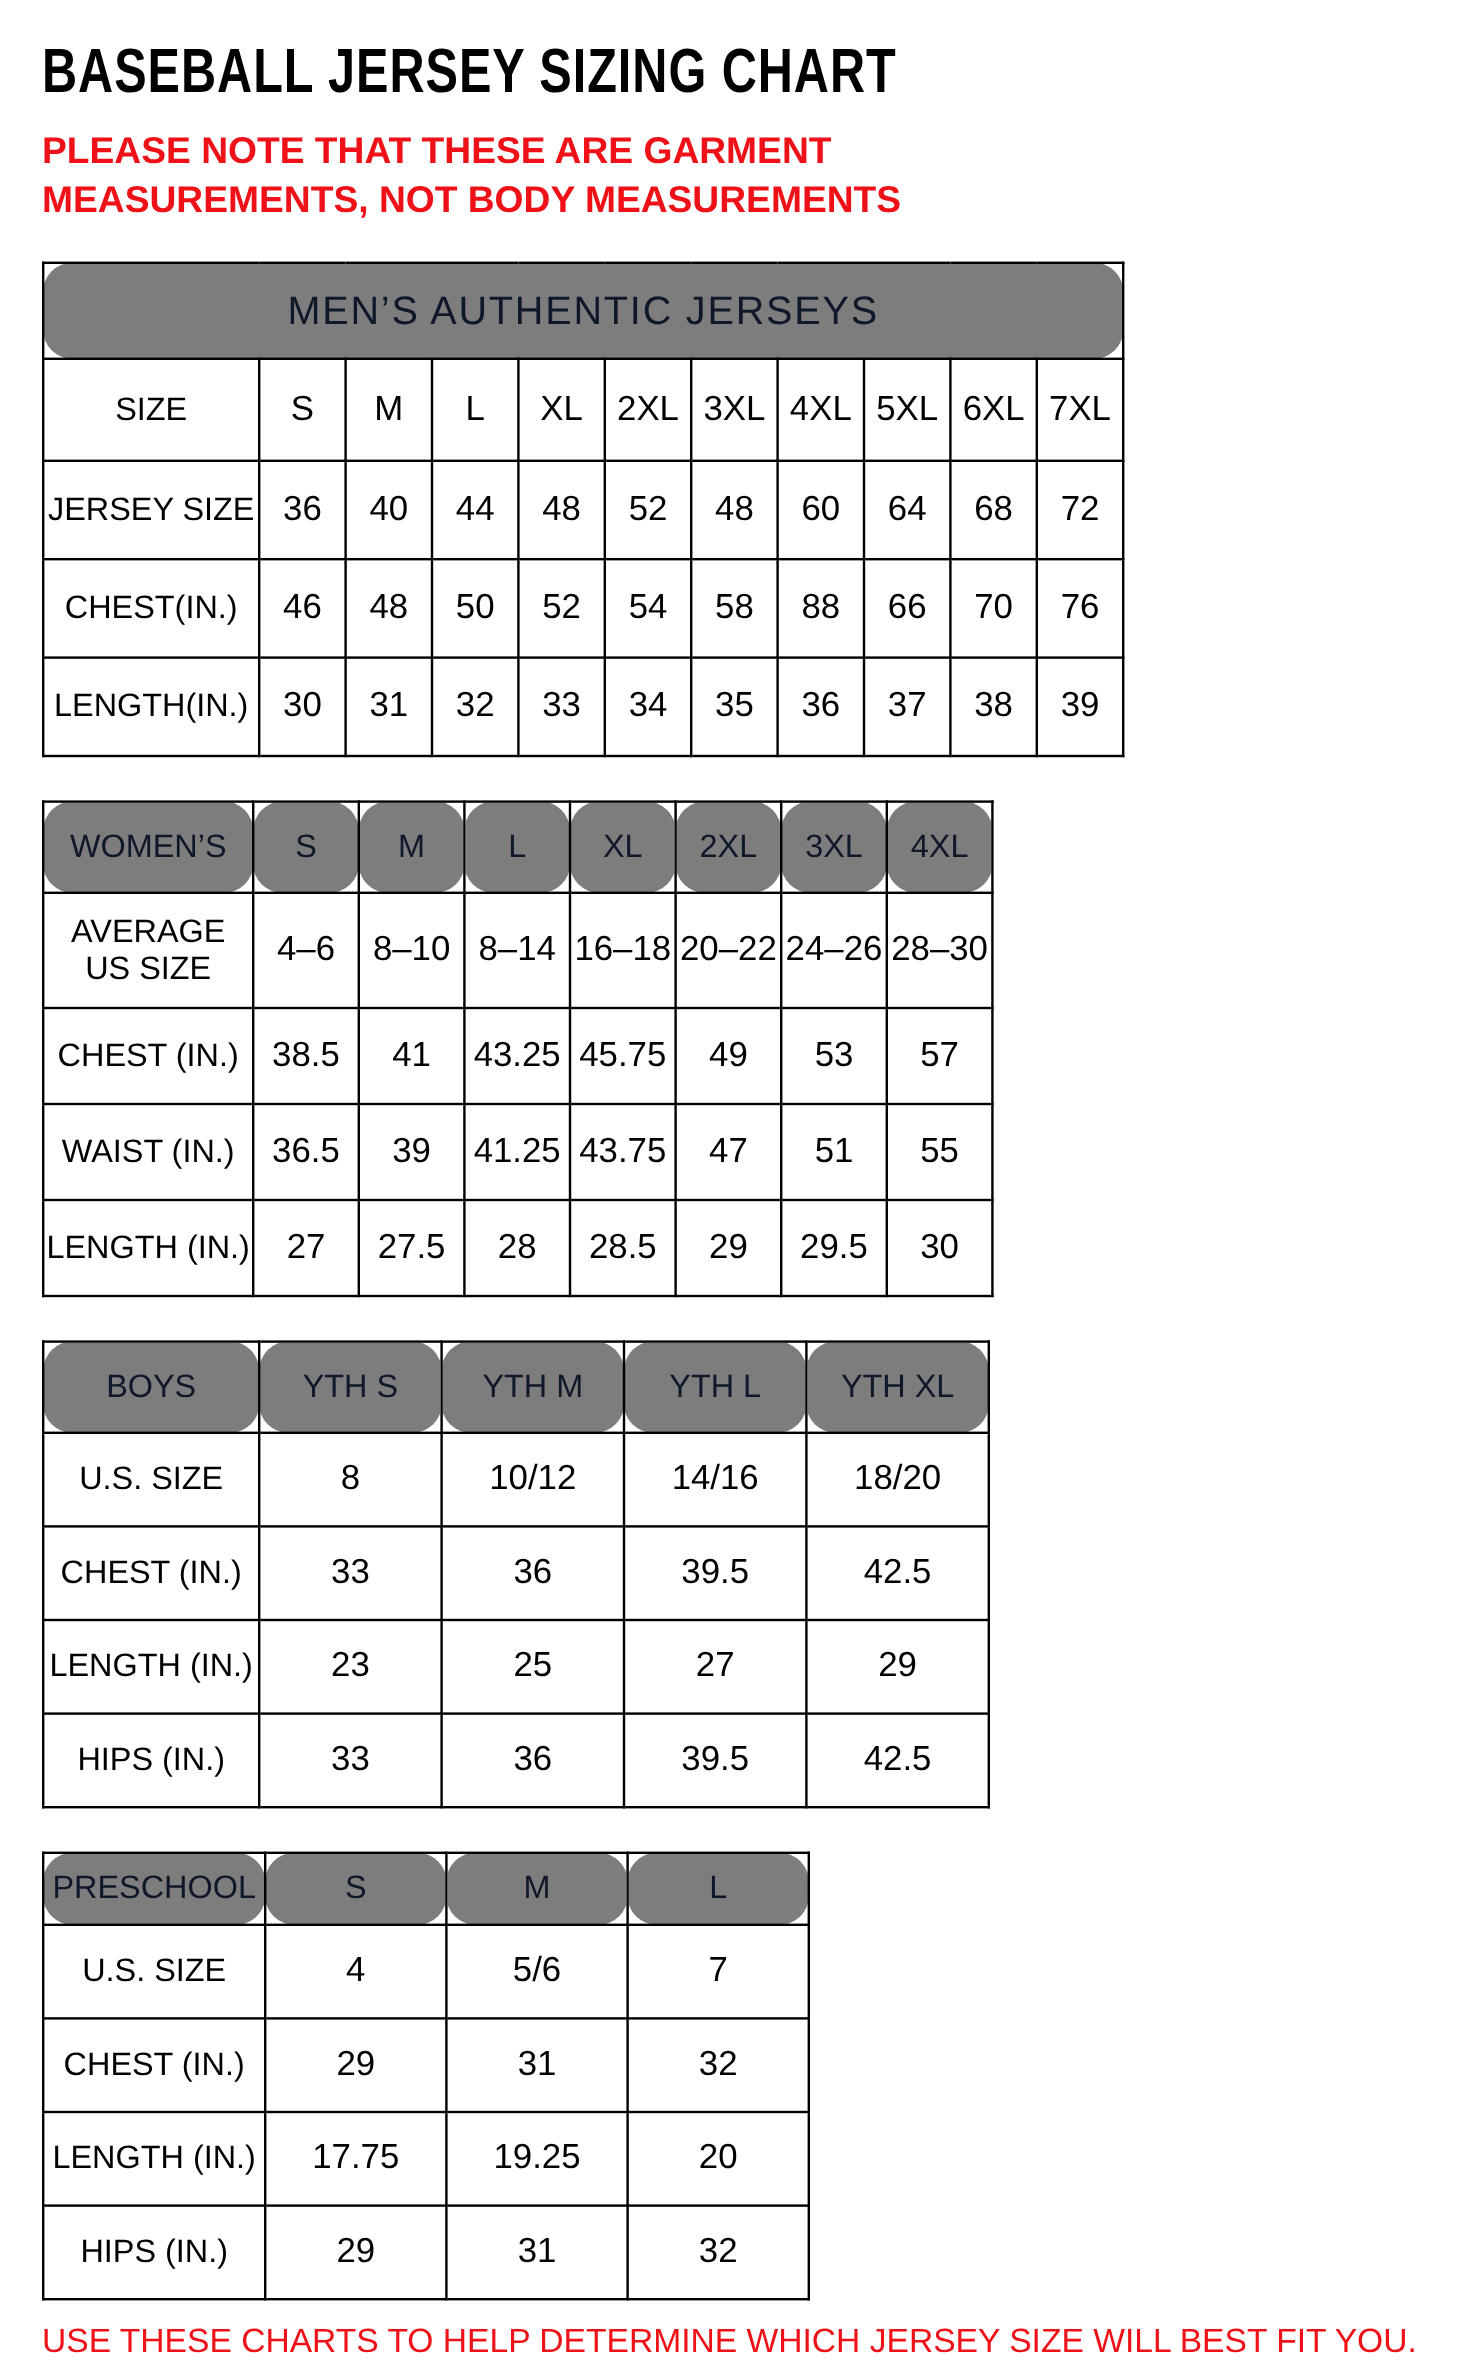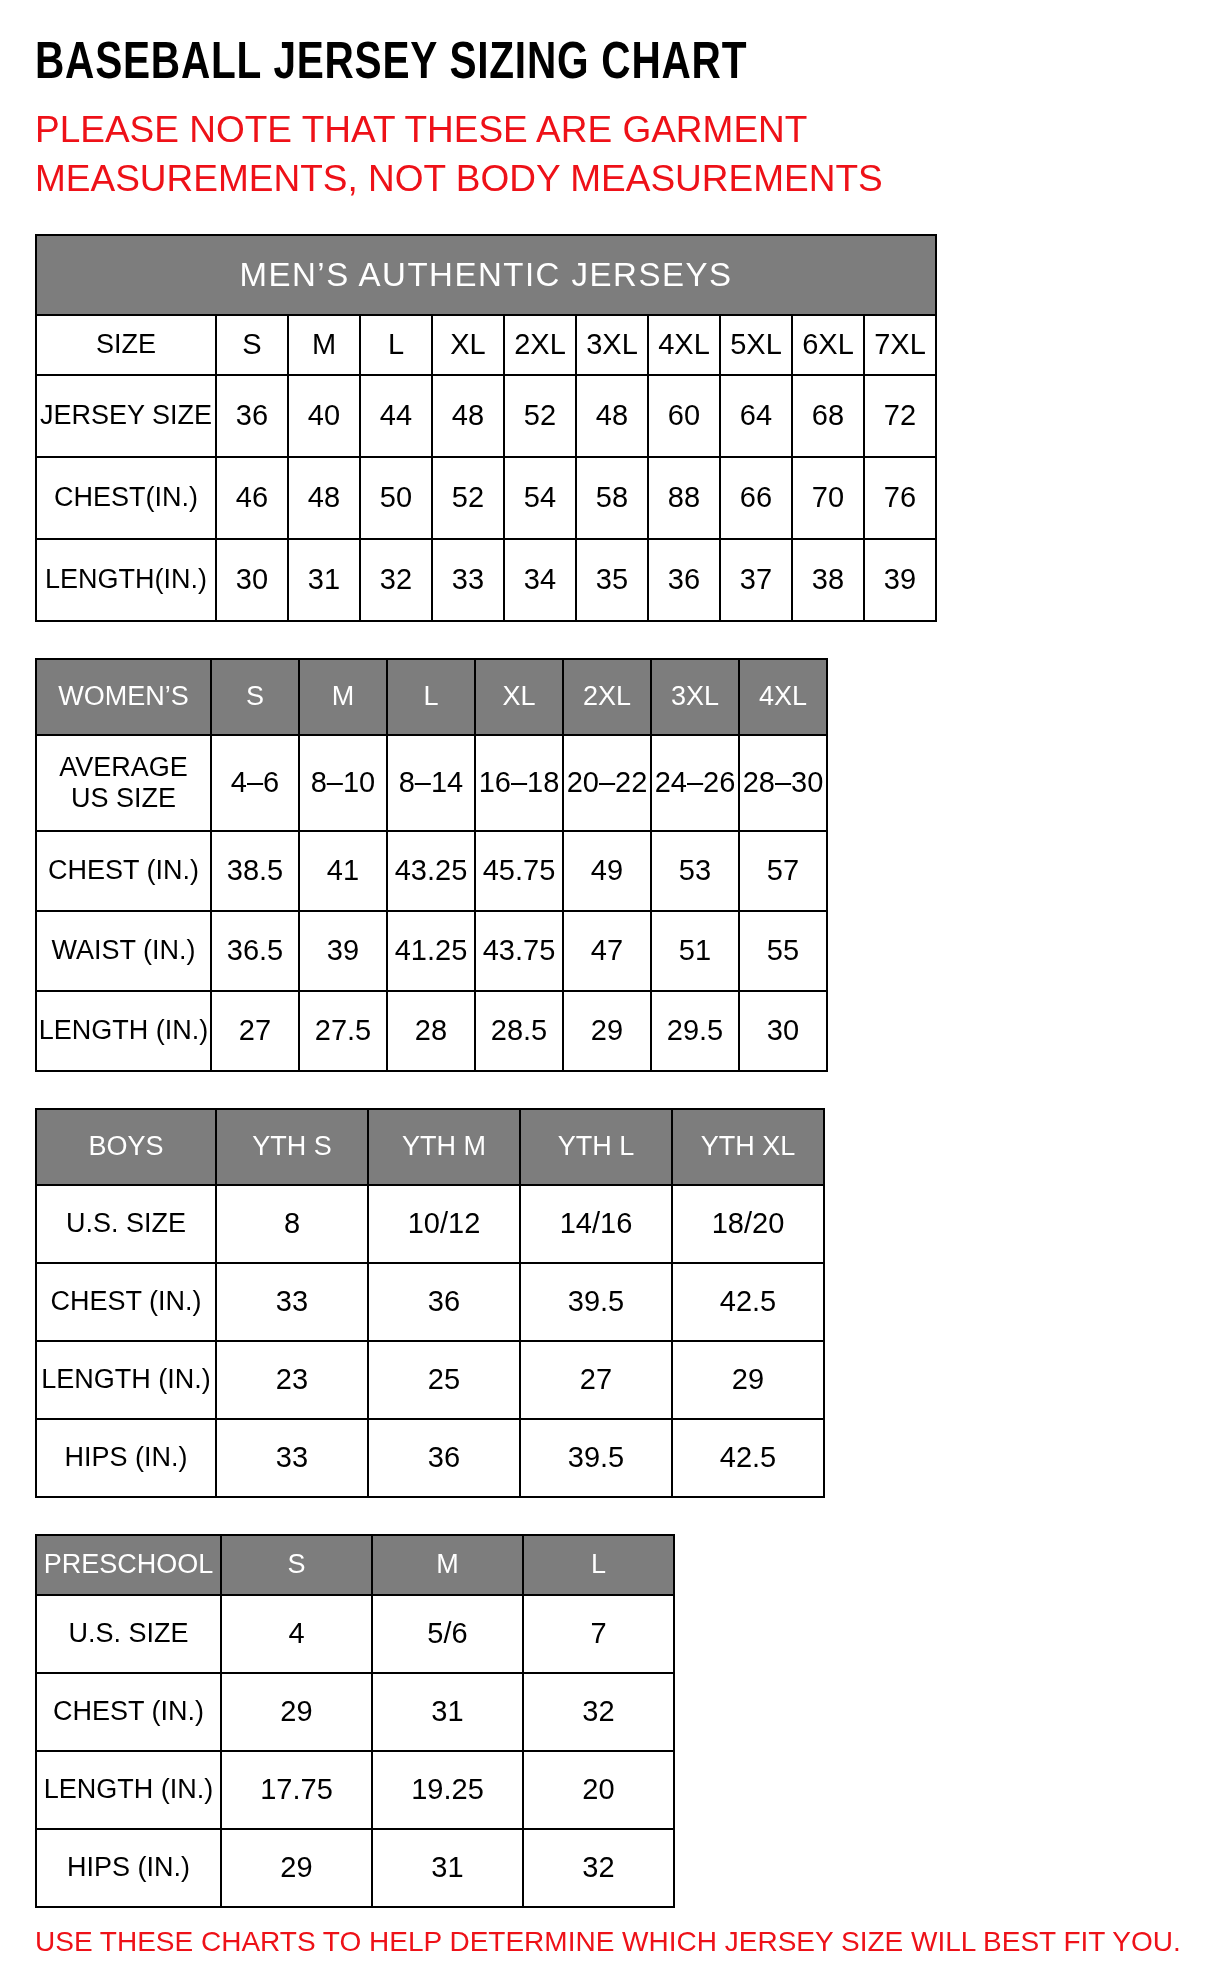"PLEASE NOTE THAT THESE ARE" .note { font-size: 37px -> 31px; font-weight: 400 -> 700 }
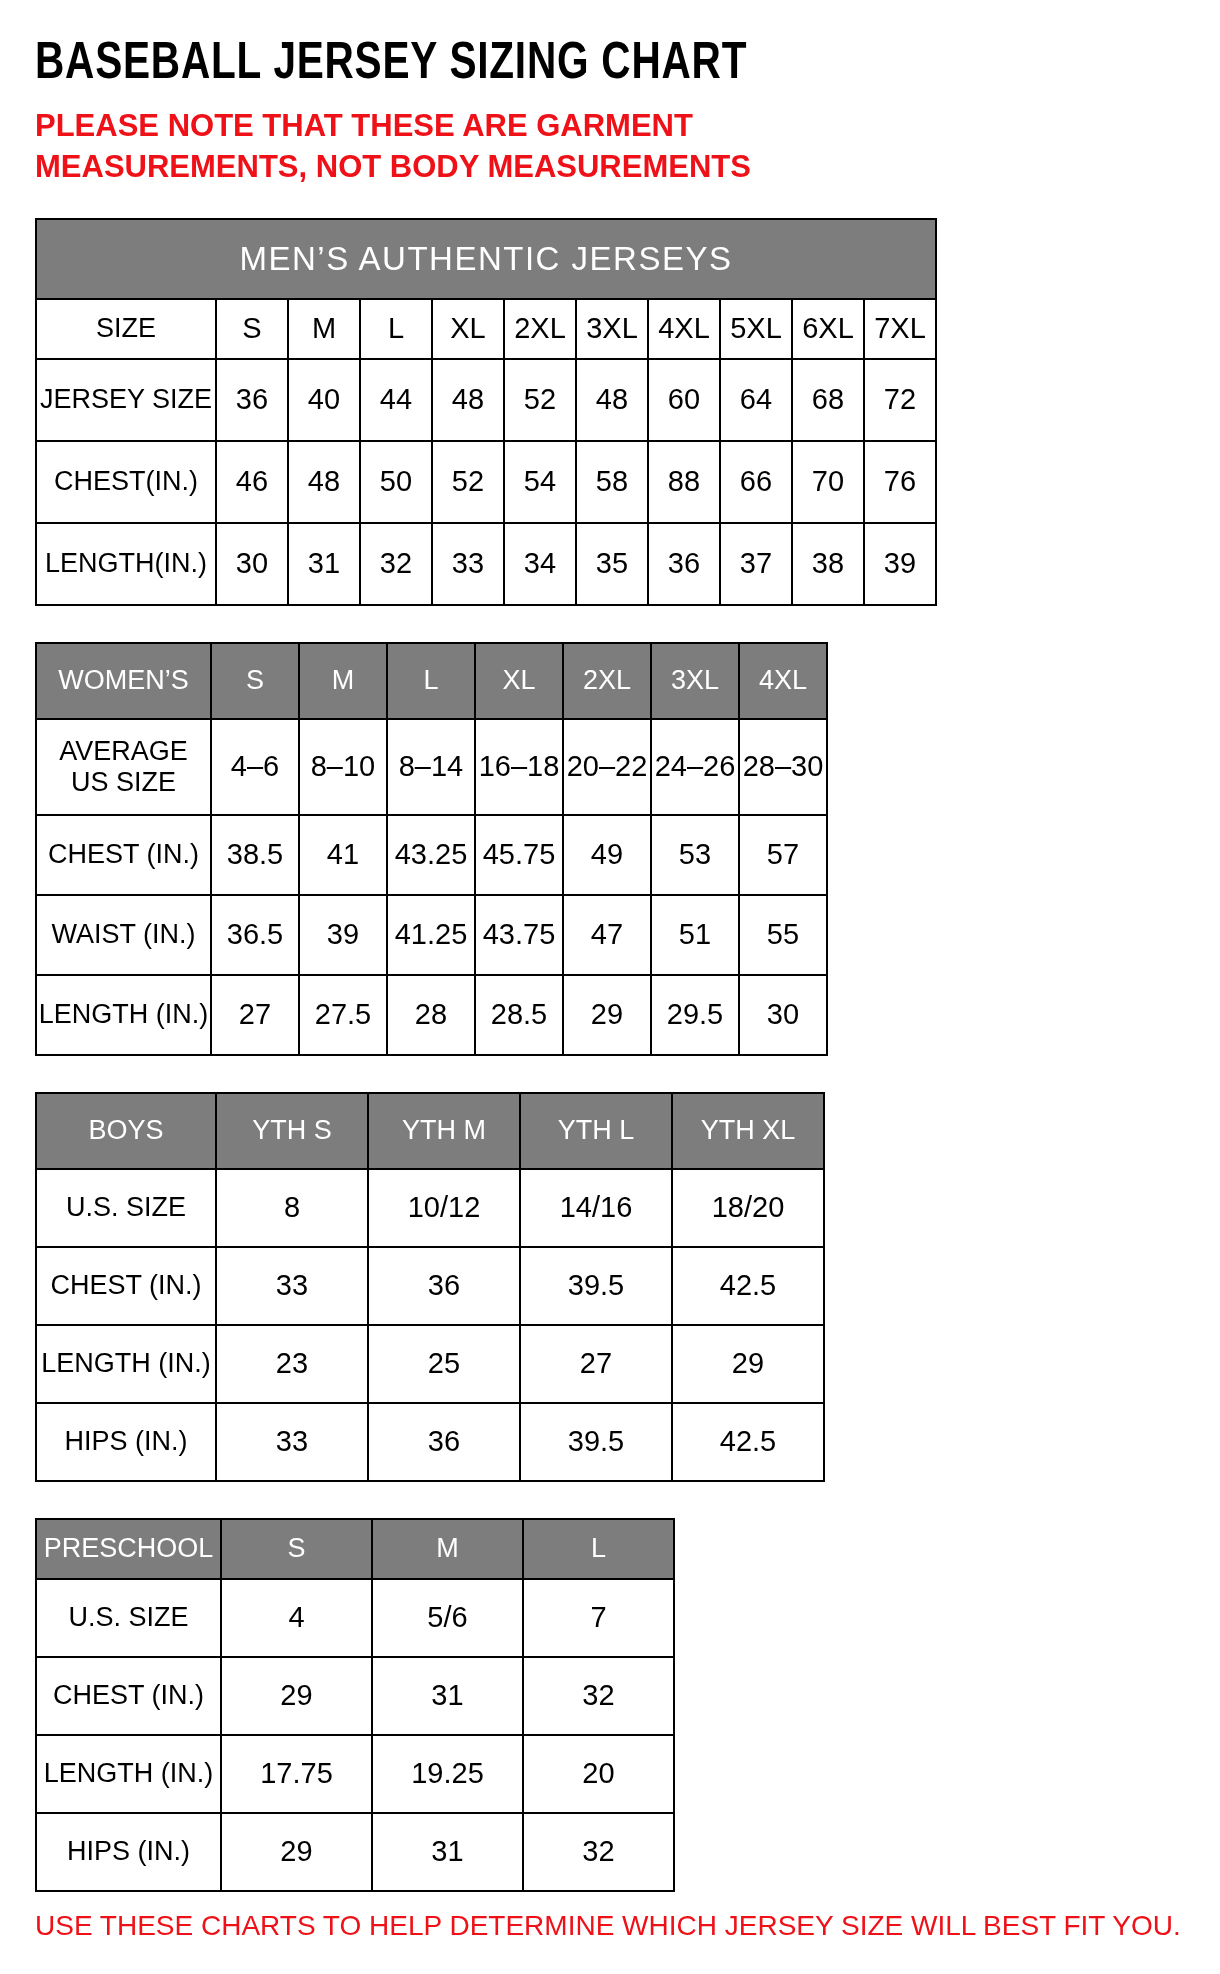"MEN’S AUTHENTIC JERSEYS" .tbl .gray { border-radius: none -> 24px; color: #ffffff -> #0f172a }
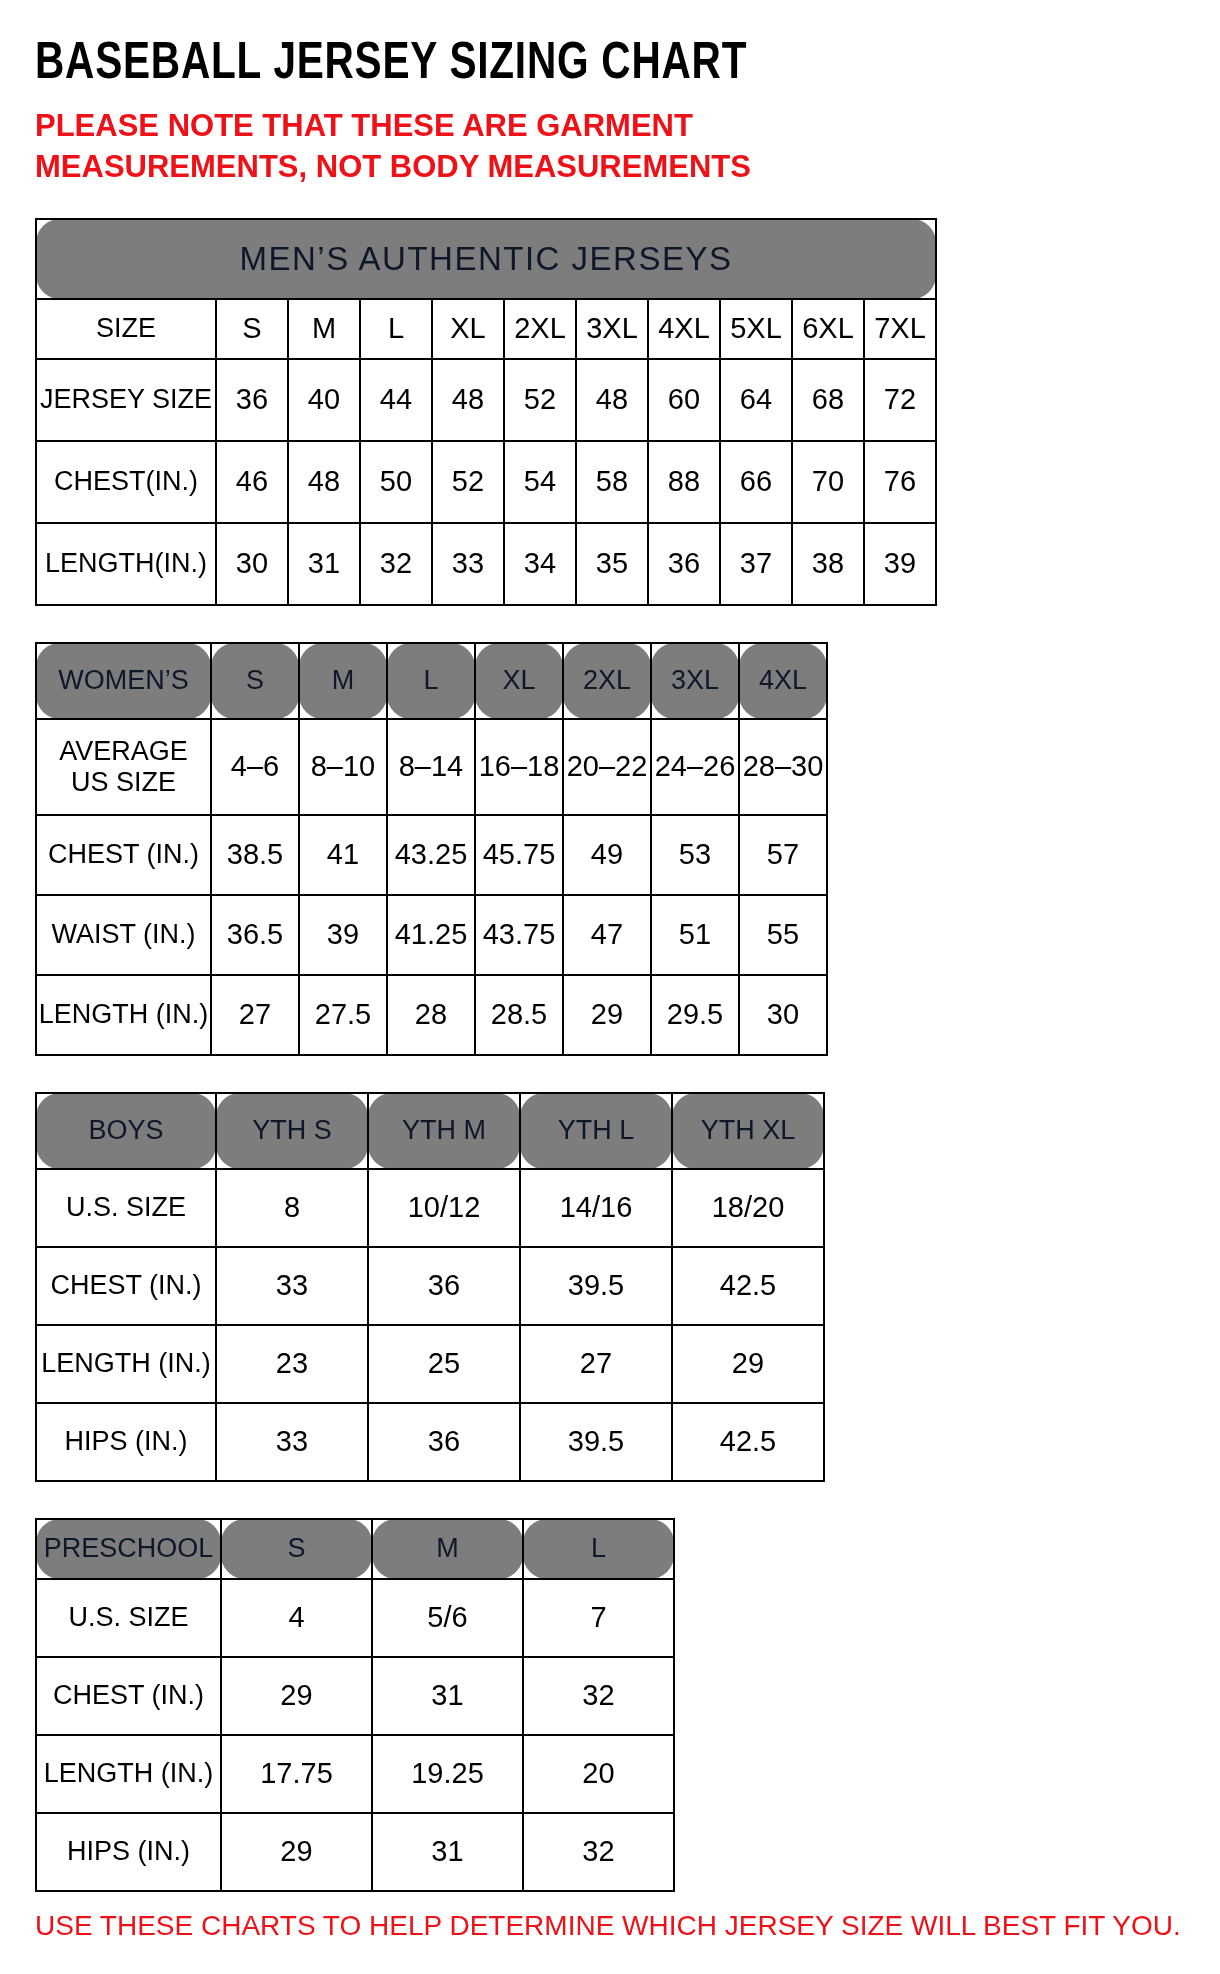"SIZE" tr { height: 60px -> 85px }
